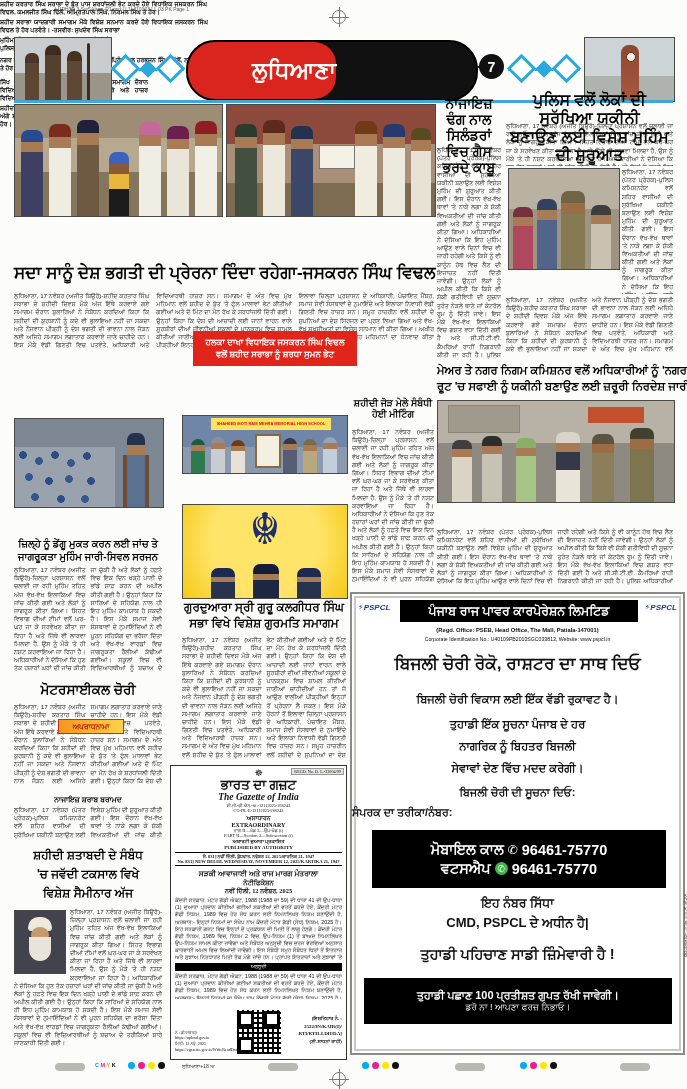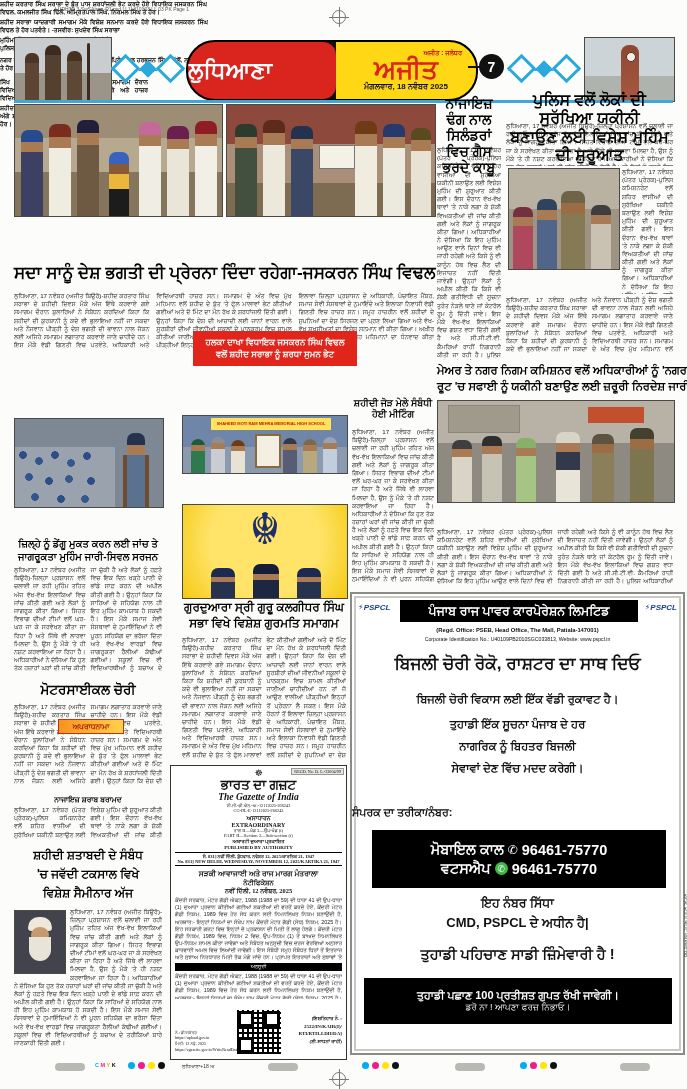"ਲੁਧਿਆਣਾ" div { border-radius: 13px -> 22px; justify-content: flex-start -> flex-end }
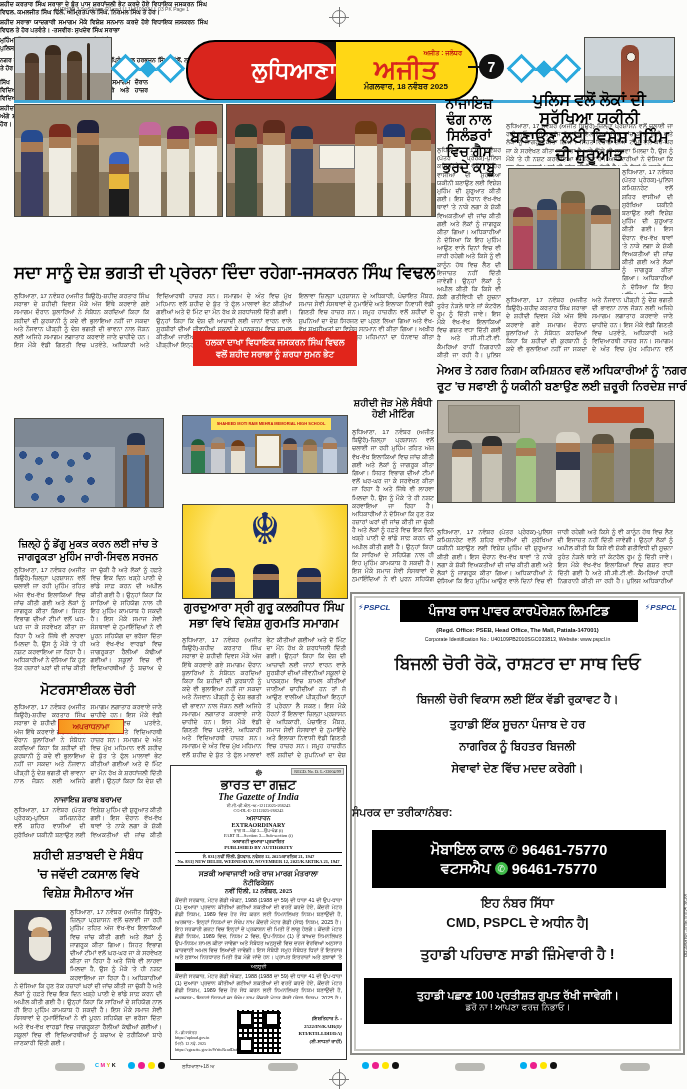"ਅਜੀਤ" div { html: <div> <span>ਅਜੀਤ : ਜਲੰਧਰ</span> <span>ਅਜੀਤ</span> <span>ਮੰਗਲਵਾਰ, 18 ਨਵੰਬਰ 2025</span> </div> -> none }
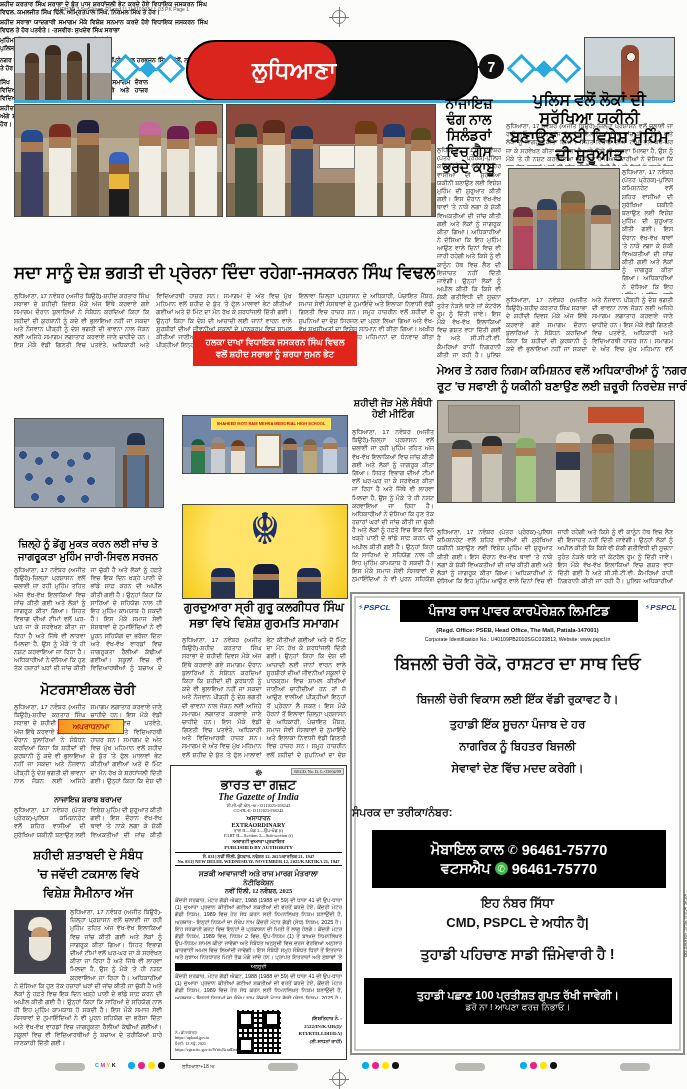"ਬਿਜਲੀ ਚੋਰੀ ਦੀ ਸੂਚਨਾ ਦਿਓ:" div { html: none -> <div>ਬਿਜਲੀ ਚੋਰੀ ਦੀ ਸੂਚਨਾ ਦਿਓ:</div> }
